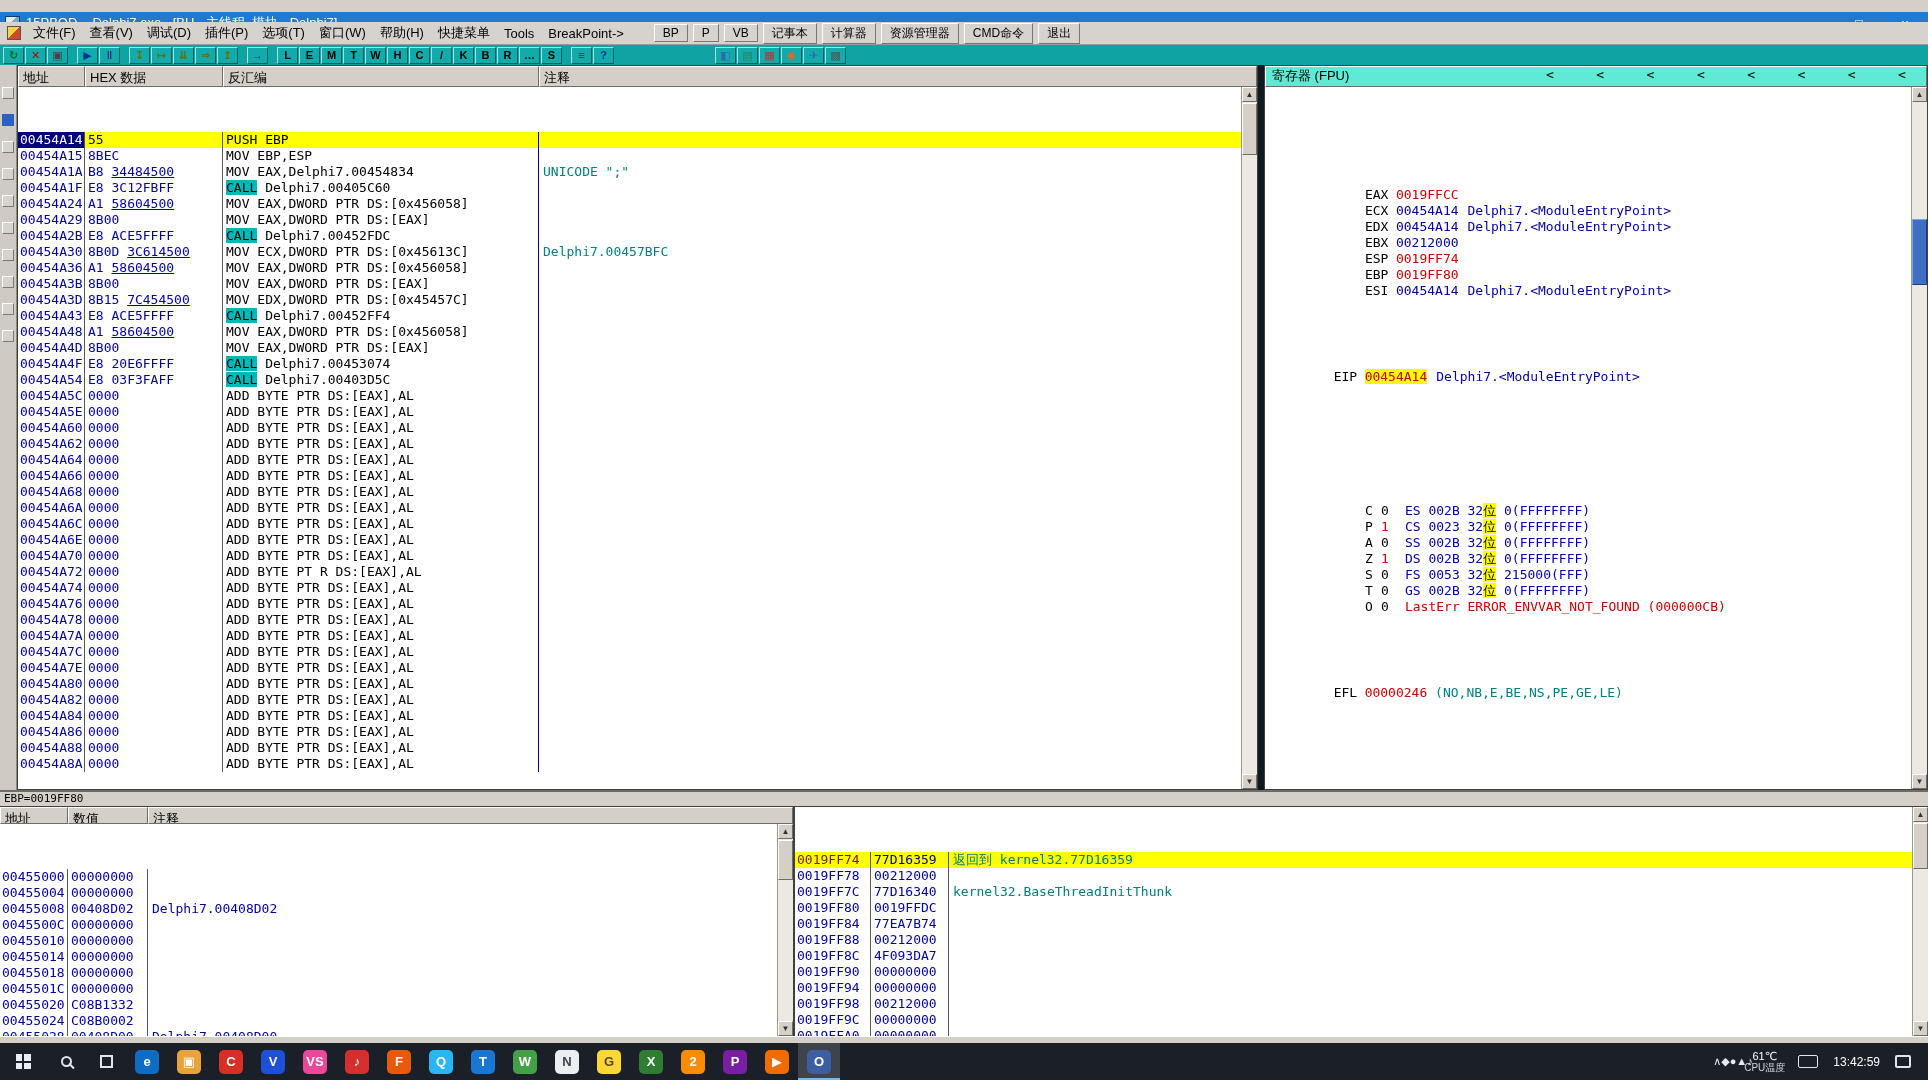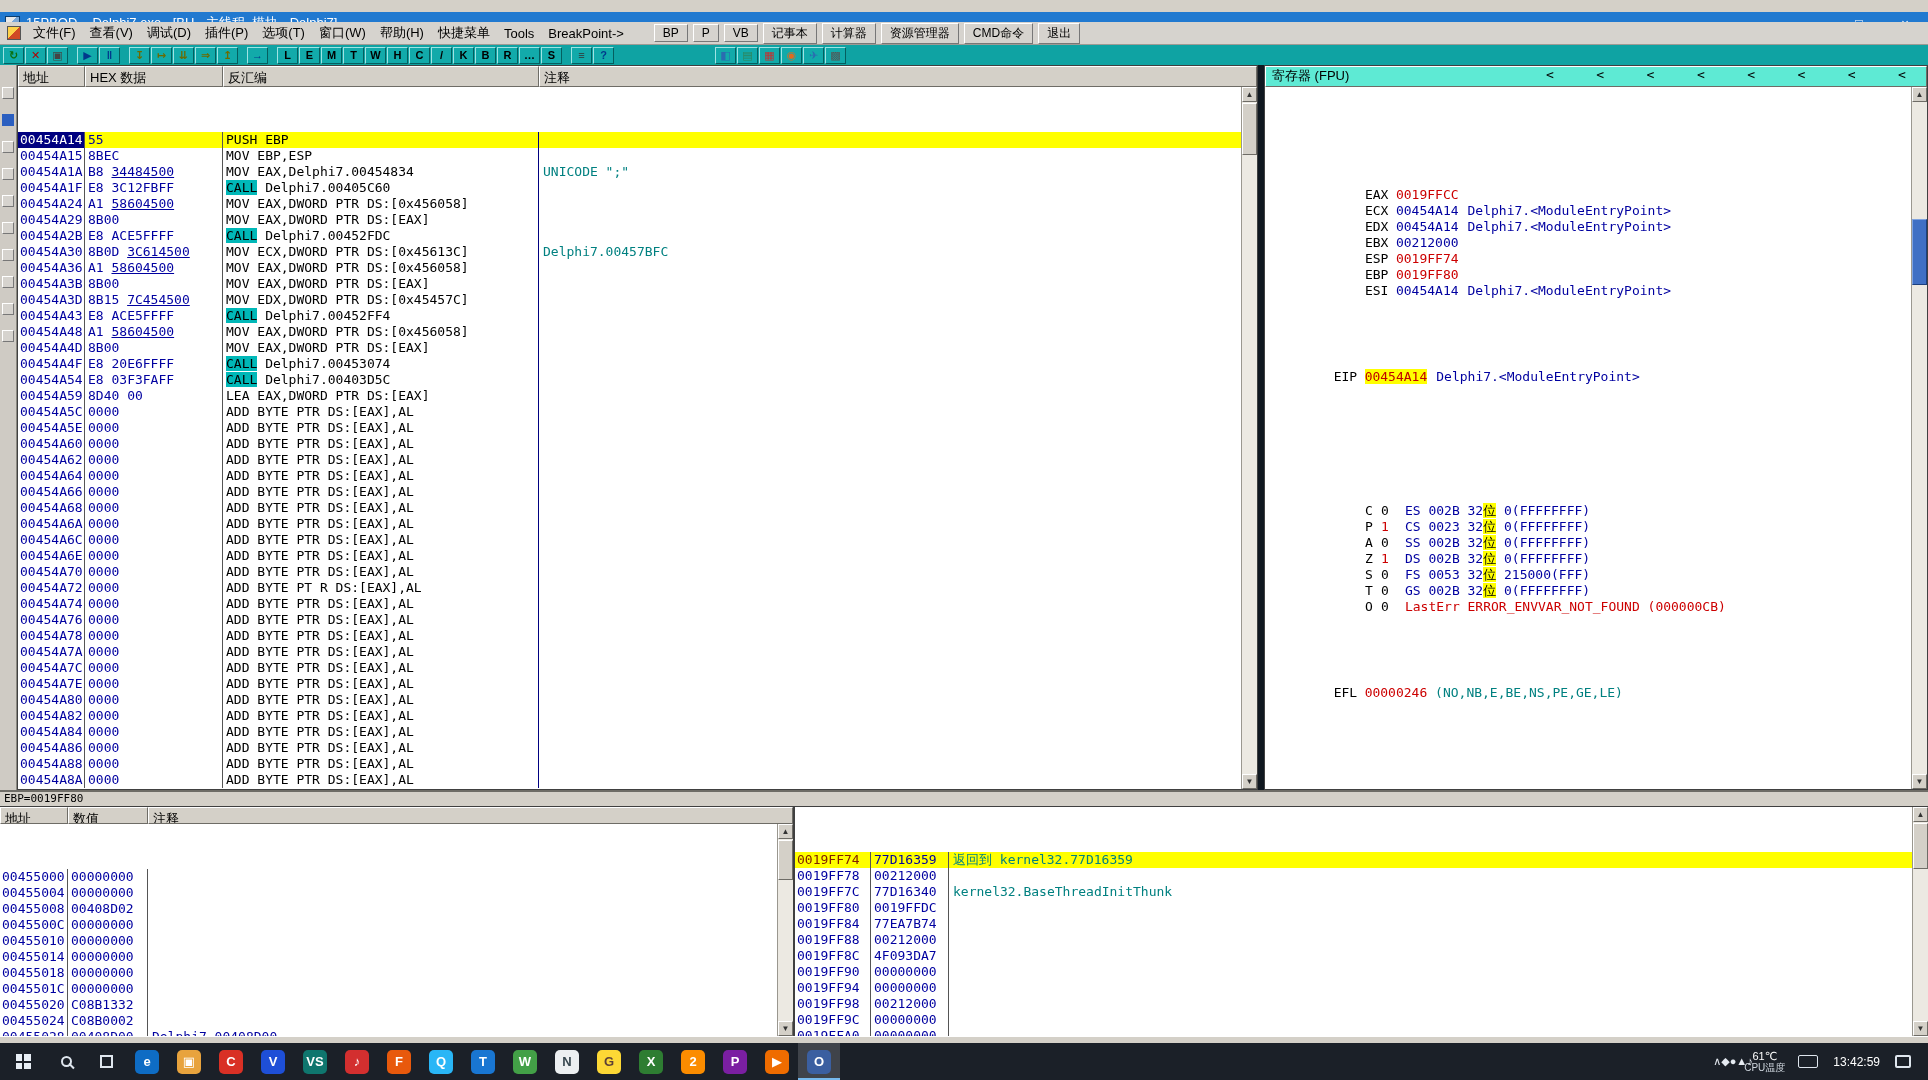"00454A59" div.dz-row { html: <div> <span>00454A59</span> <span><span>8D40 00</span><span></span></span> <span><span></span><span>LEA EAX,DWORD PTR DS:[EAX]</span></span> <span></span> </div> -> none }
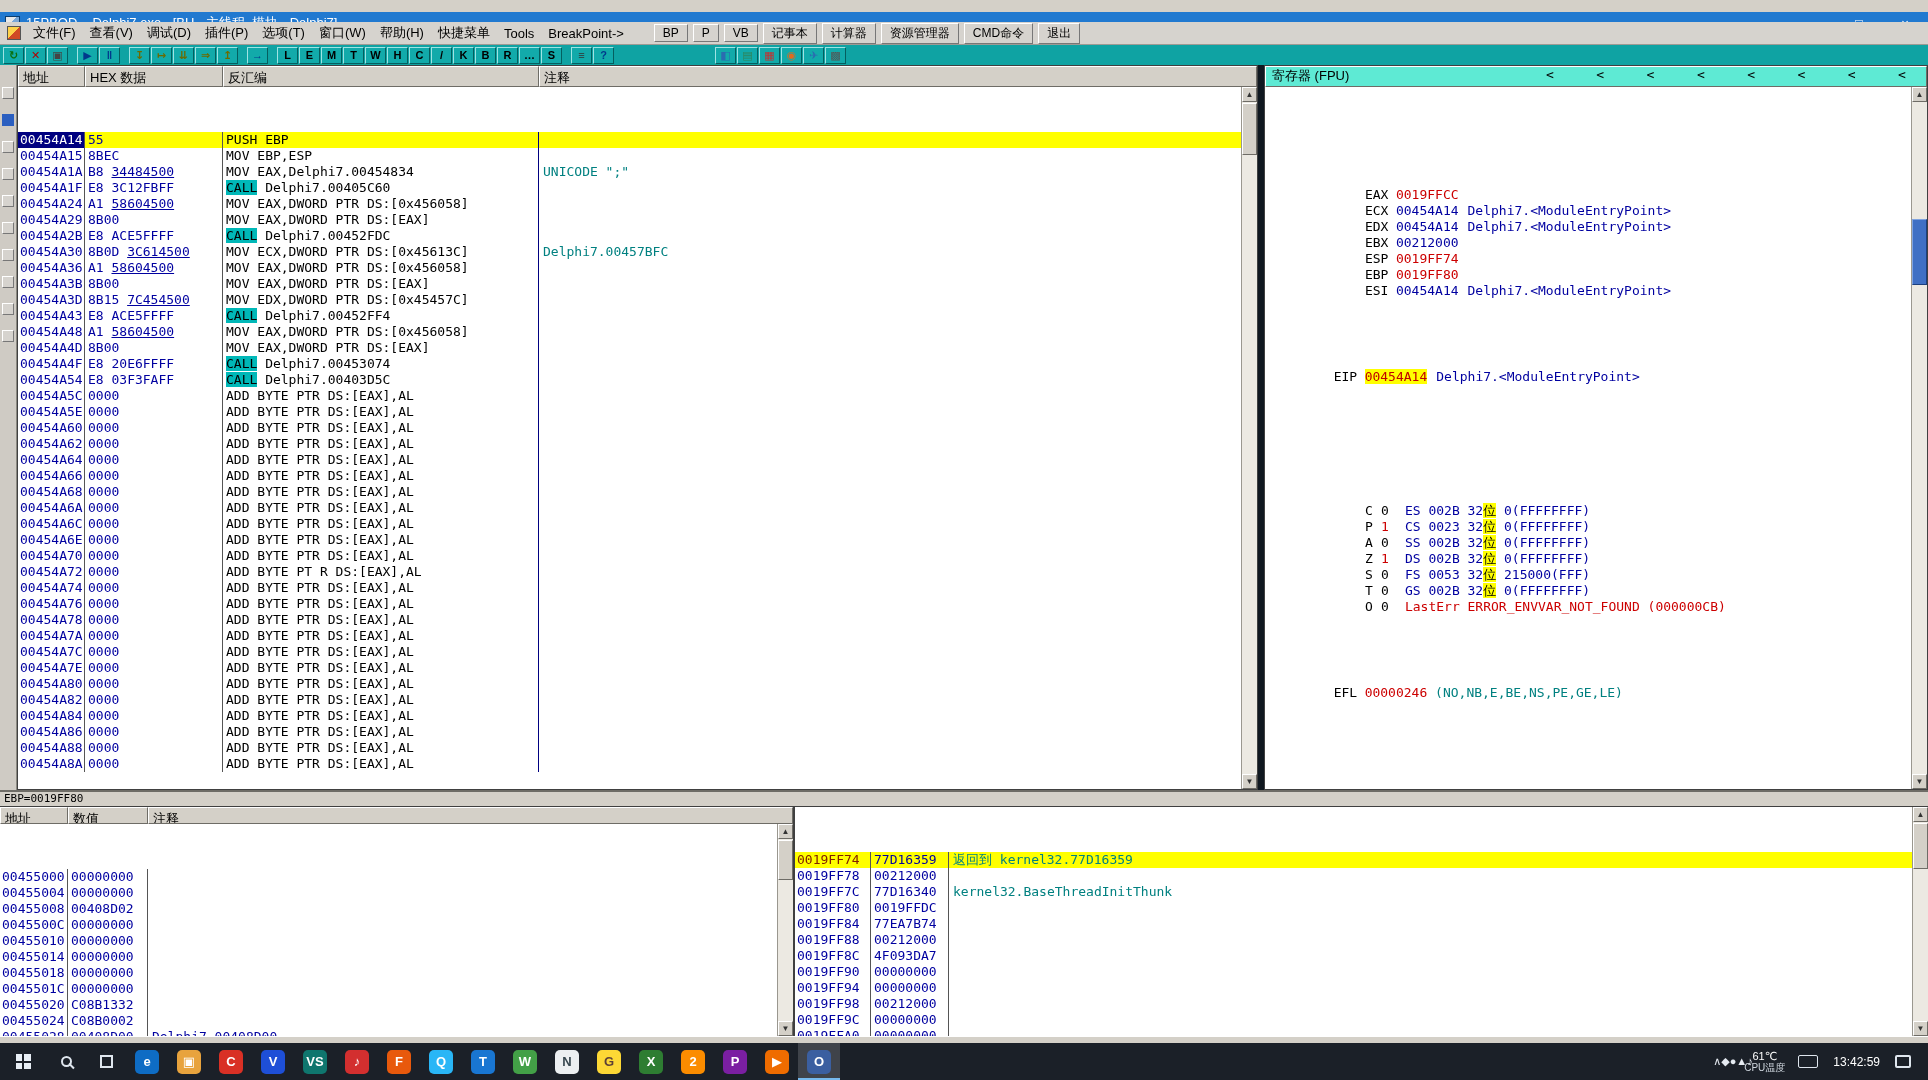"Delphi7.00408D02" span.d-com { html: none -> <span>Delphi7.00408D02</span> }
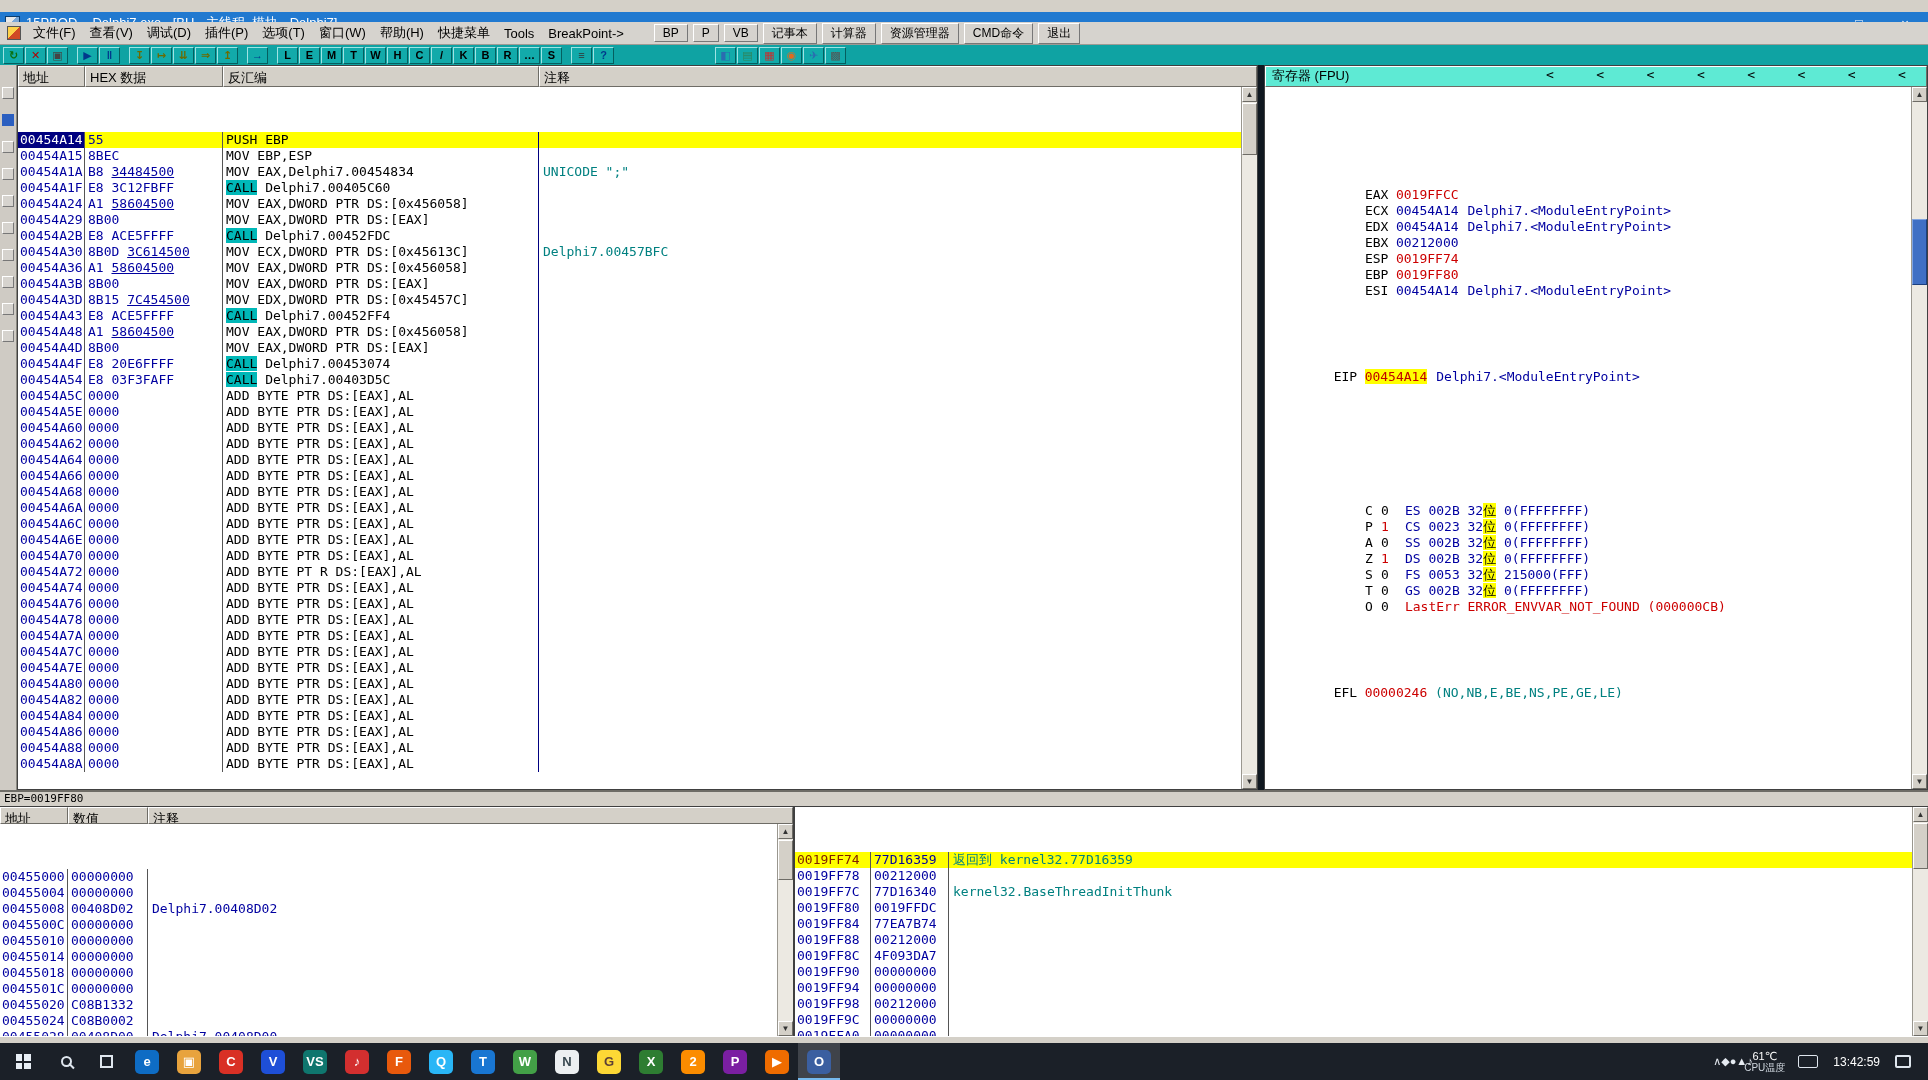"VS" div.app-ico { background: #0f766e -> #ec4899 }
